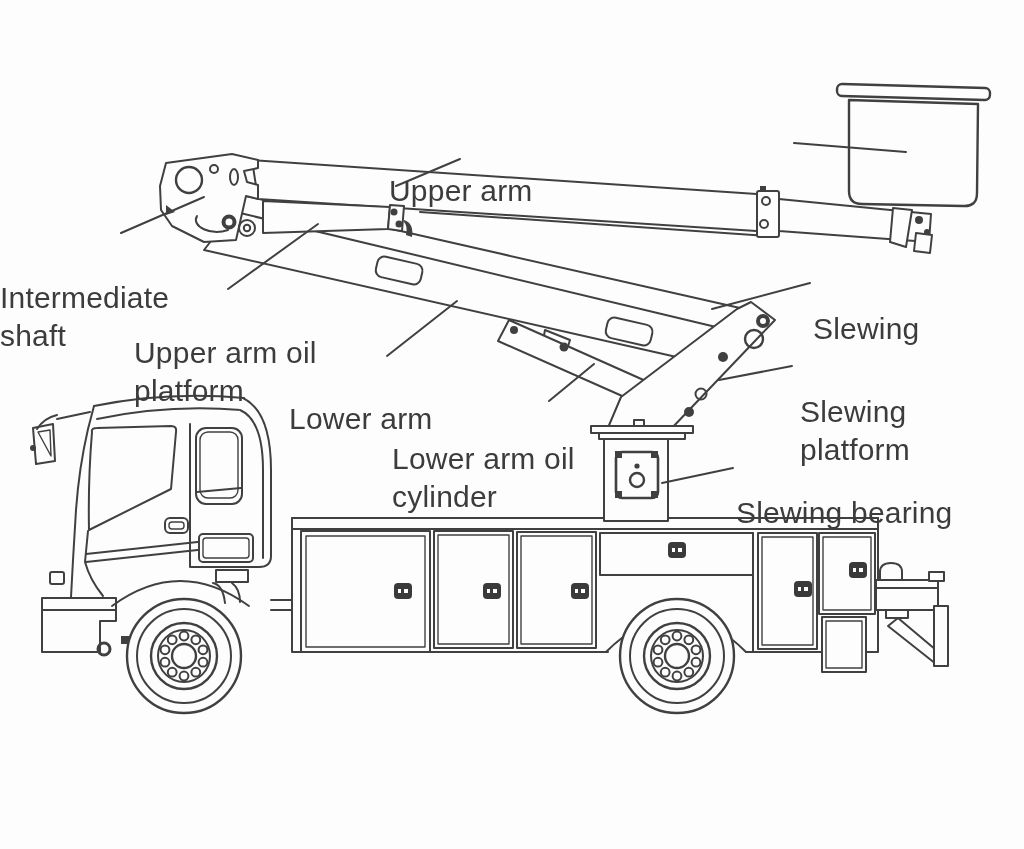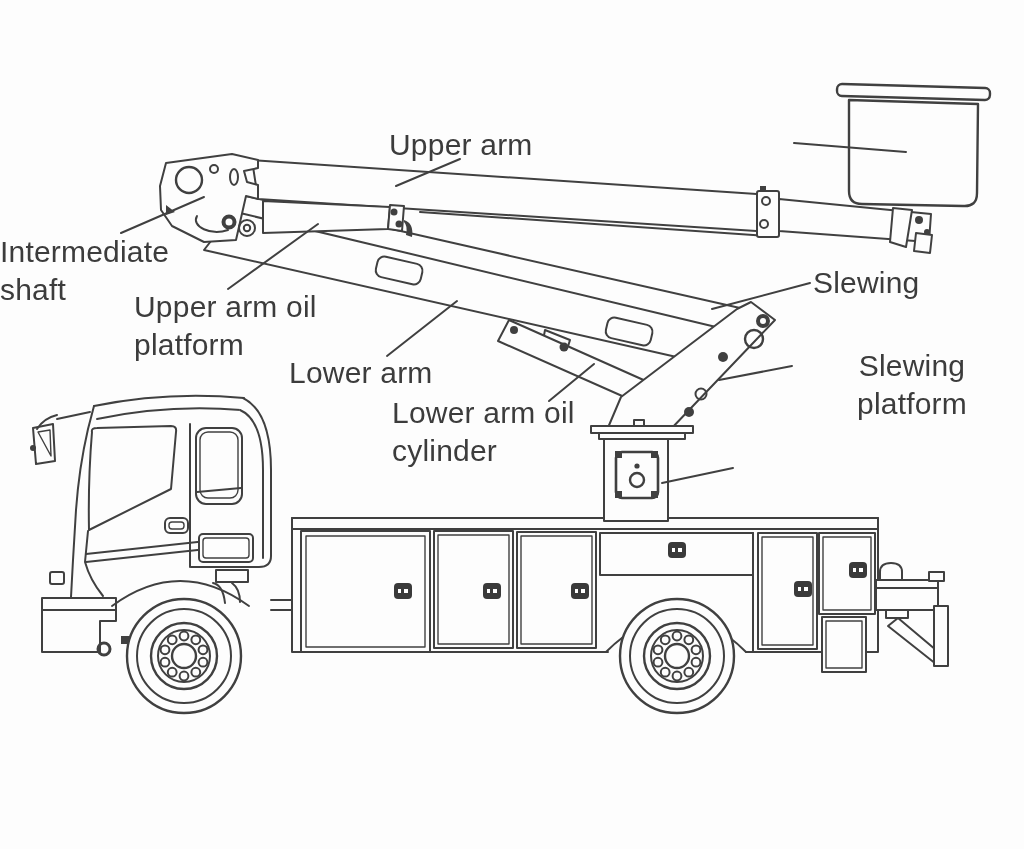"Upper arm" .lbl { margin-top: none -> 46px }
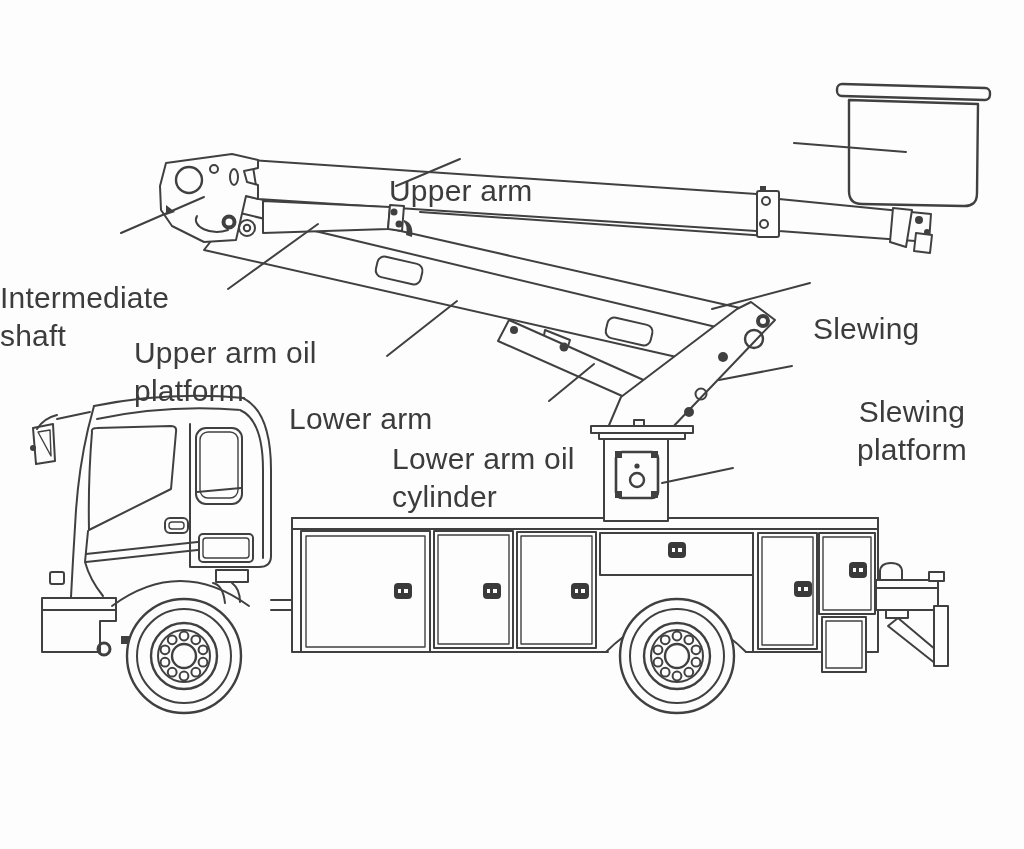"Slewing platform" .lbl-slewing-platform { text-align: center -> none }
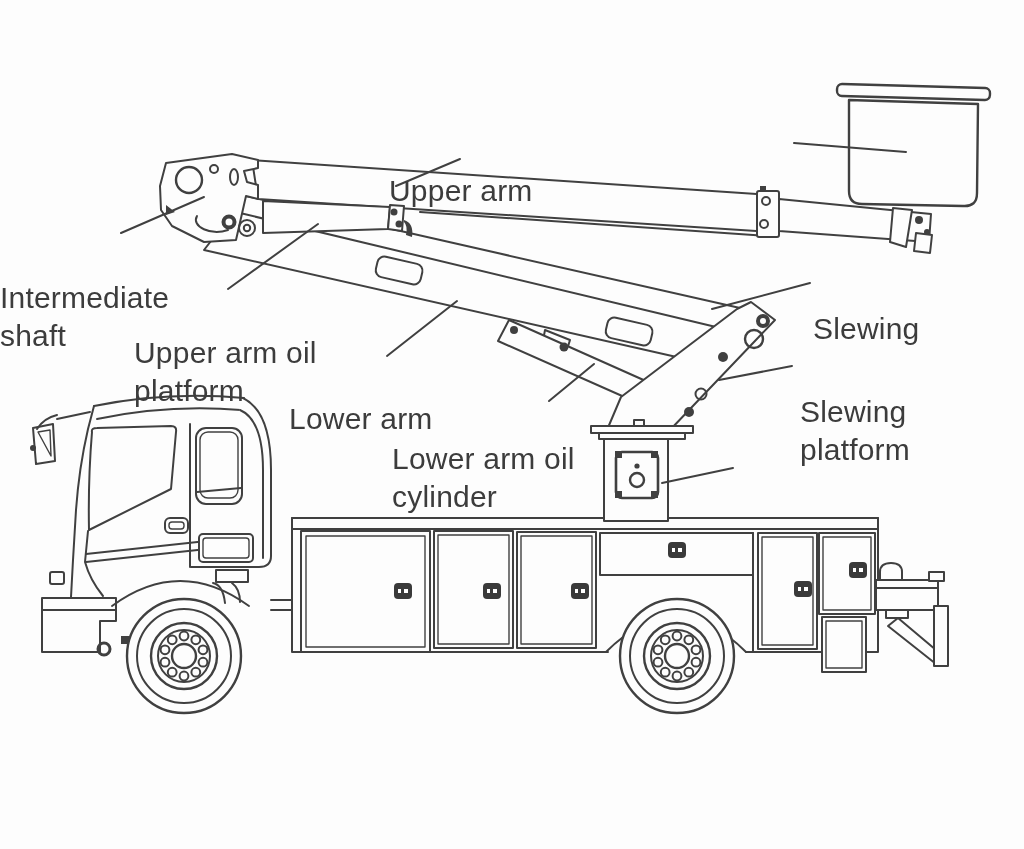"Slewing bearing" div.lbl { html: none -> <div>Slewing bearing</div> }
